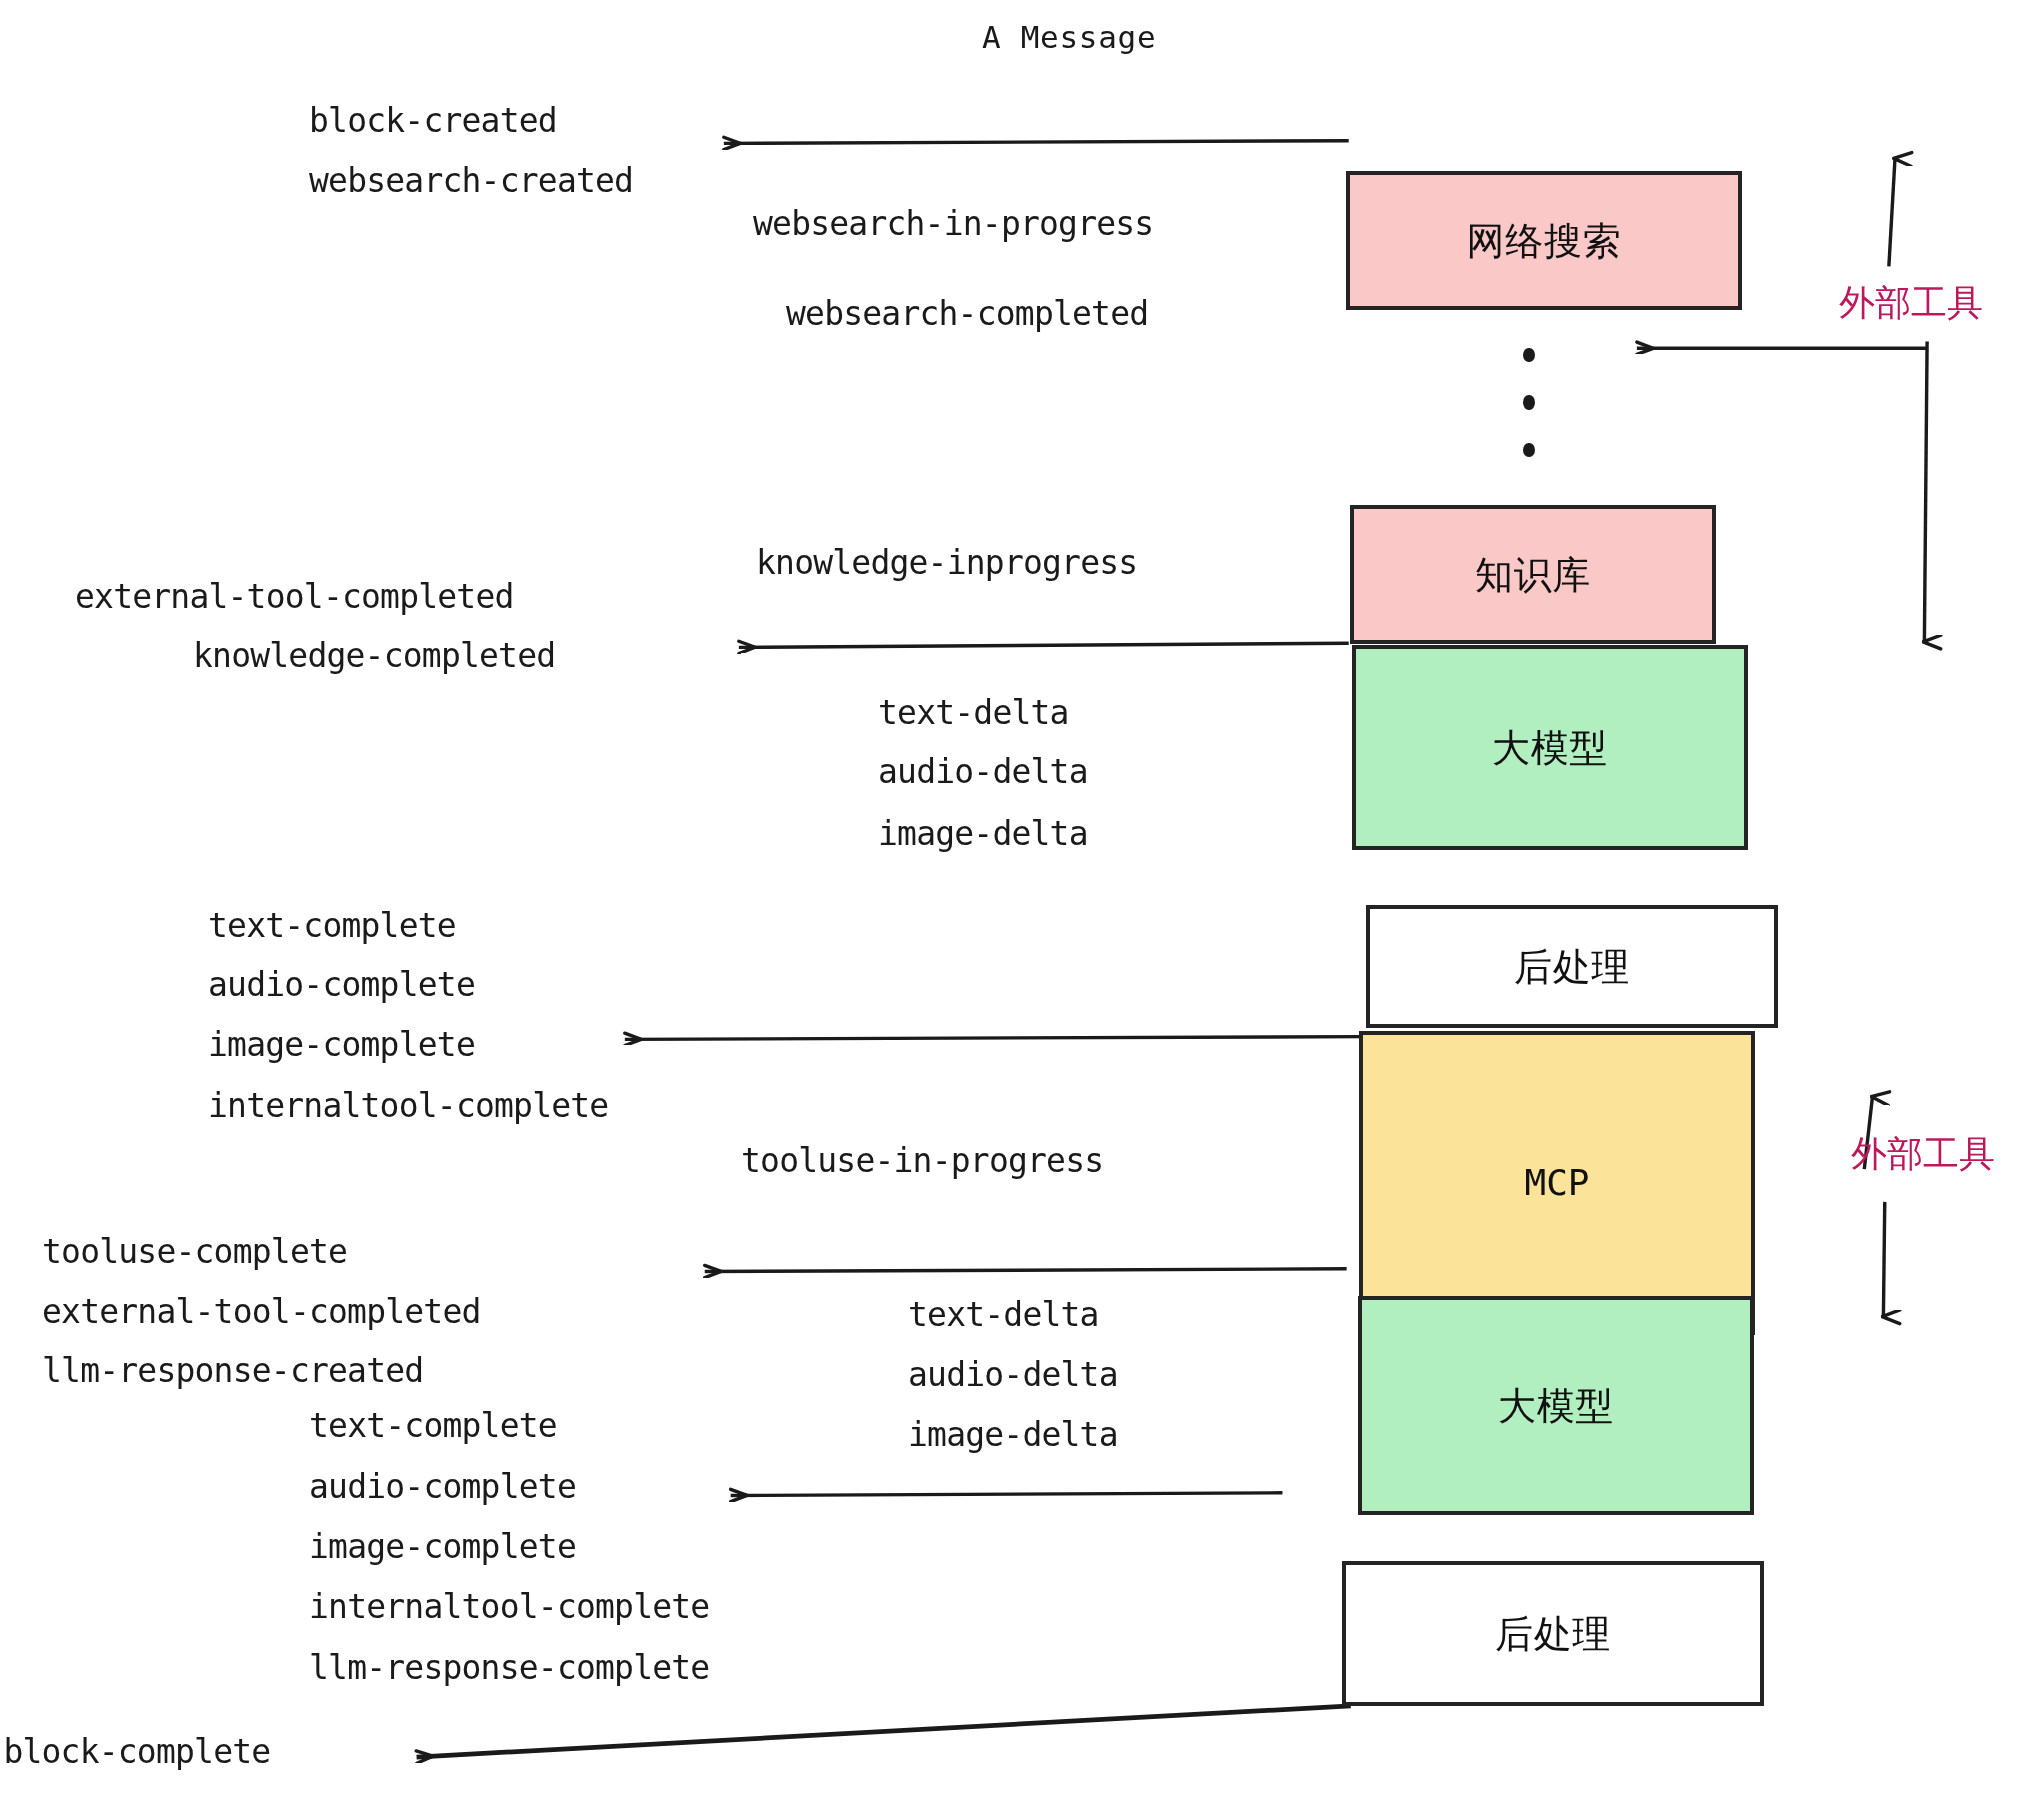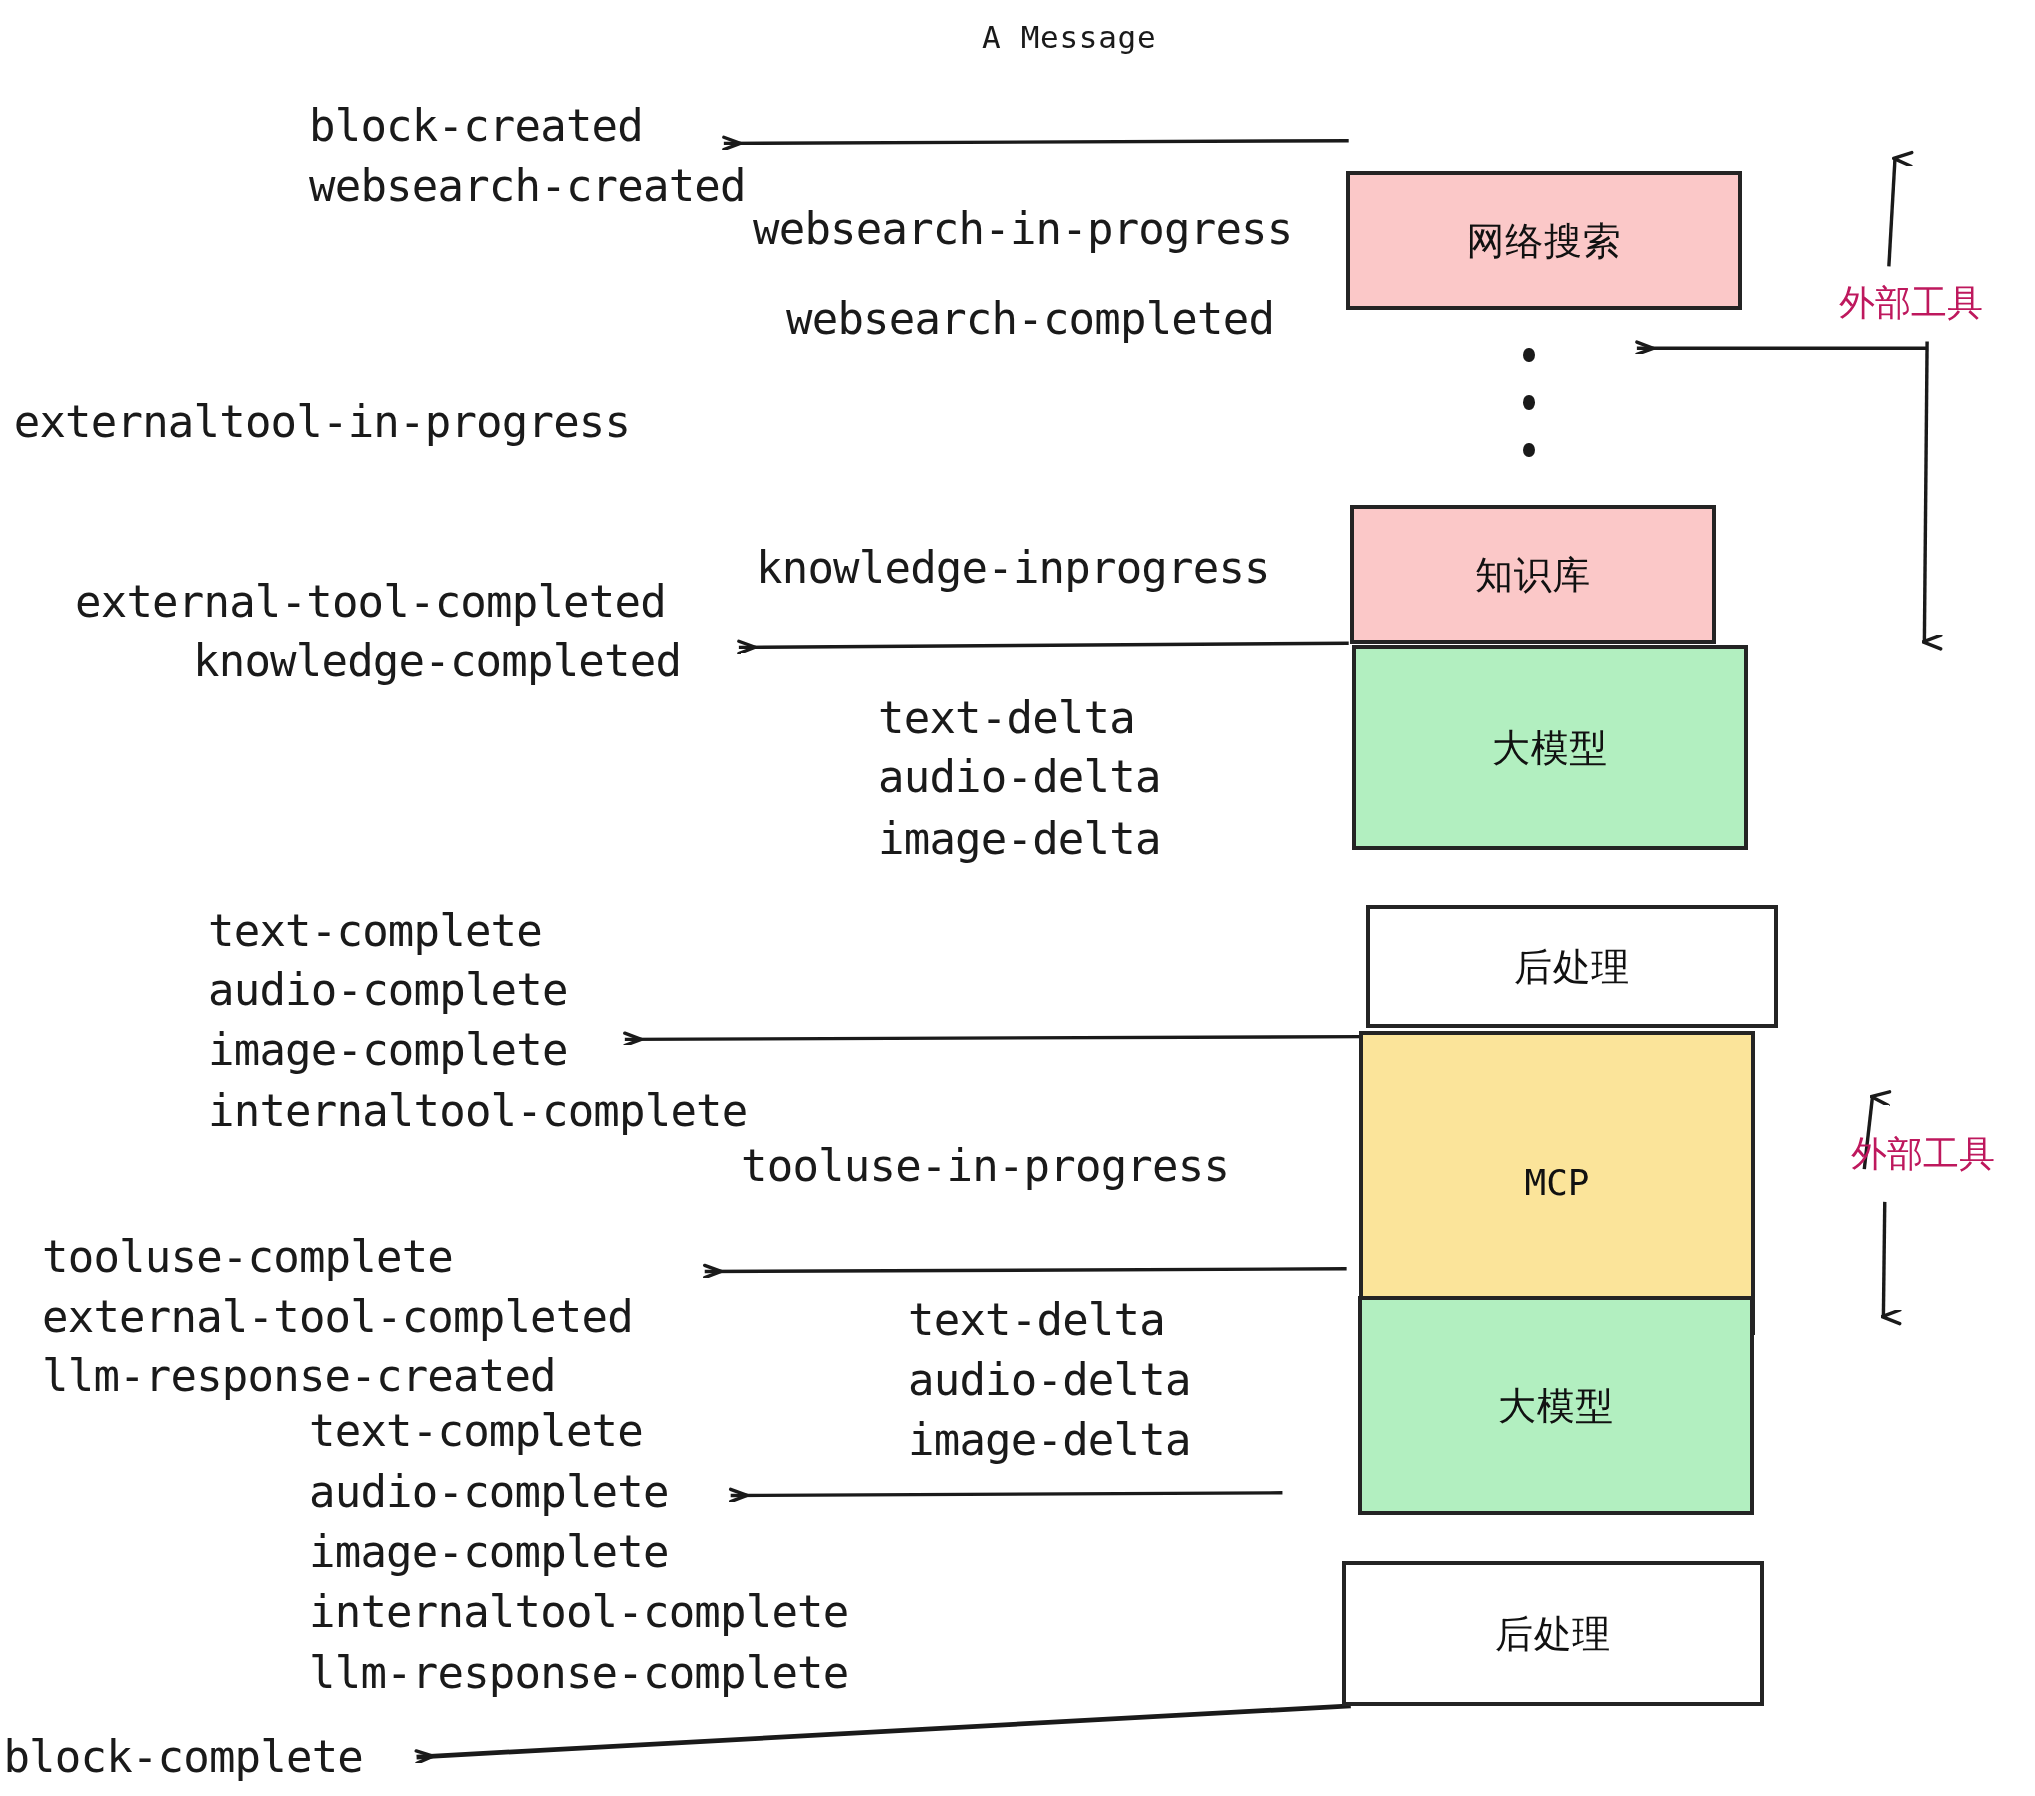"block-created" .evt { font-size: 44px -> 33px }
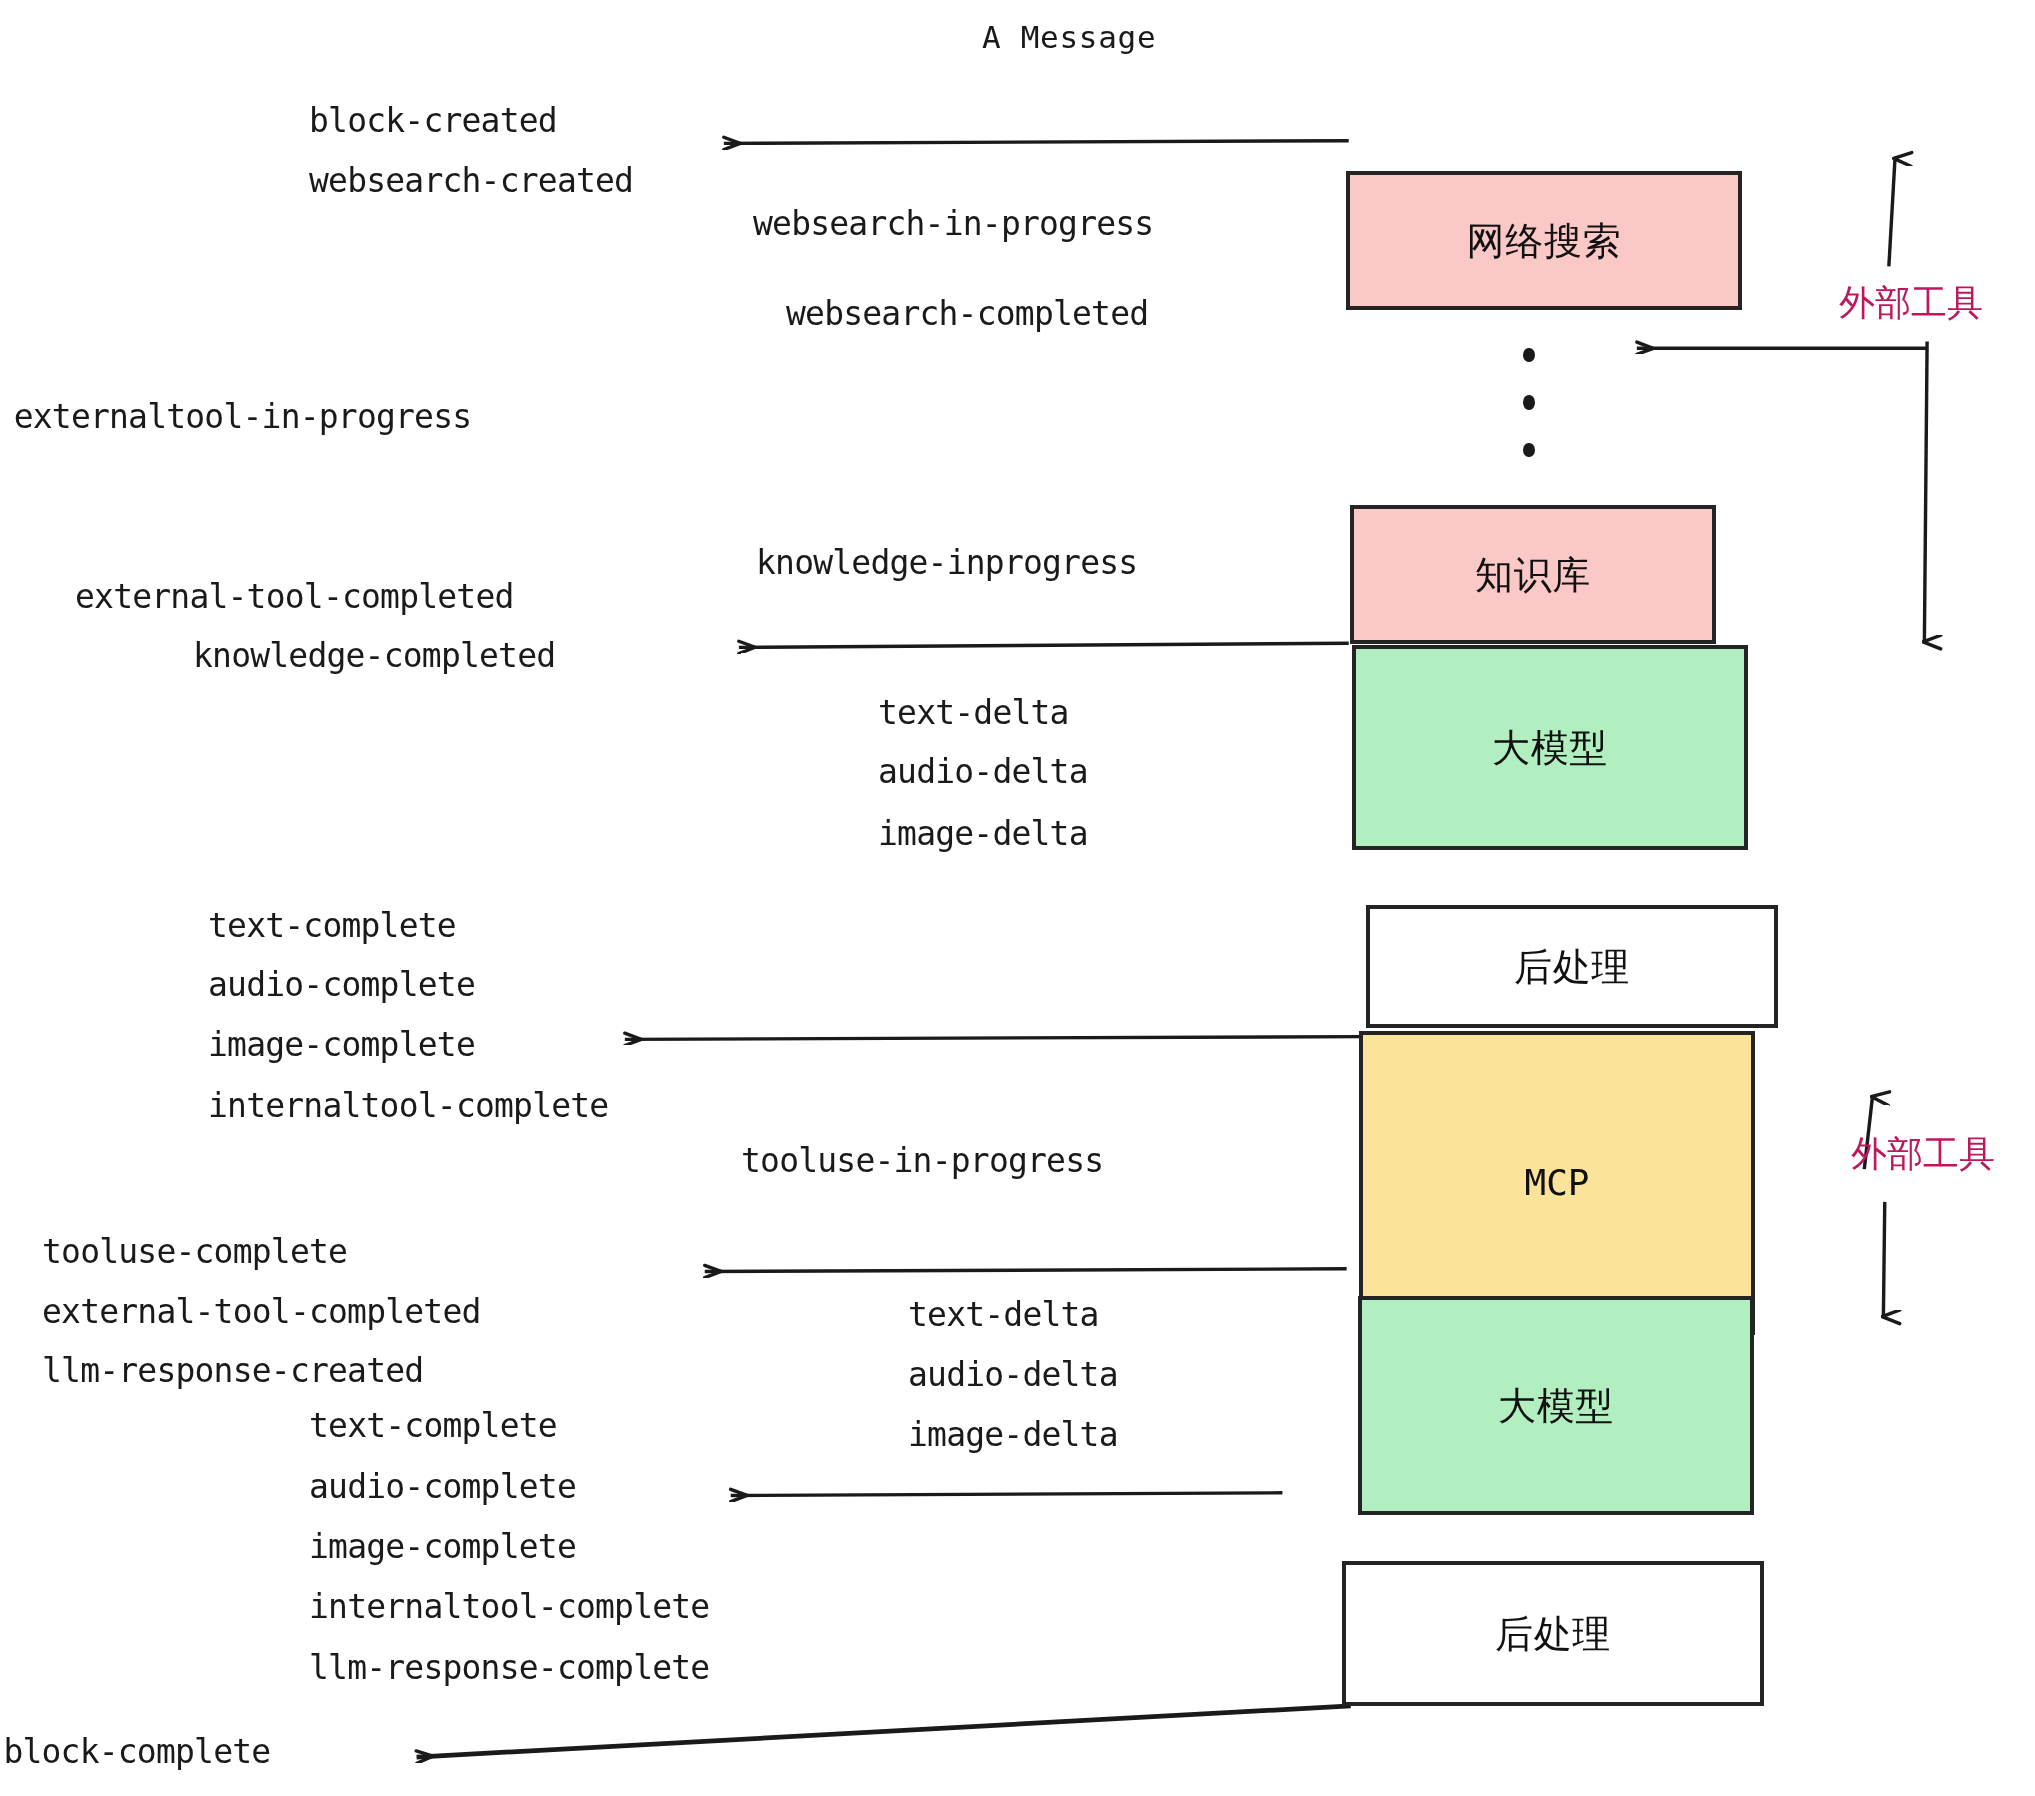"externaltool-in-progress" div.evt { html: <div>externaltool-in-progress</div> -> none }
